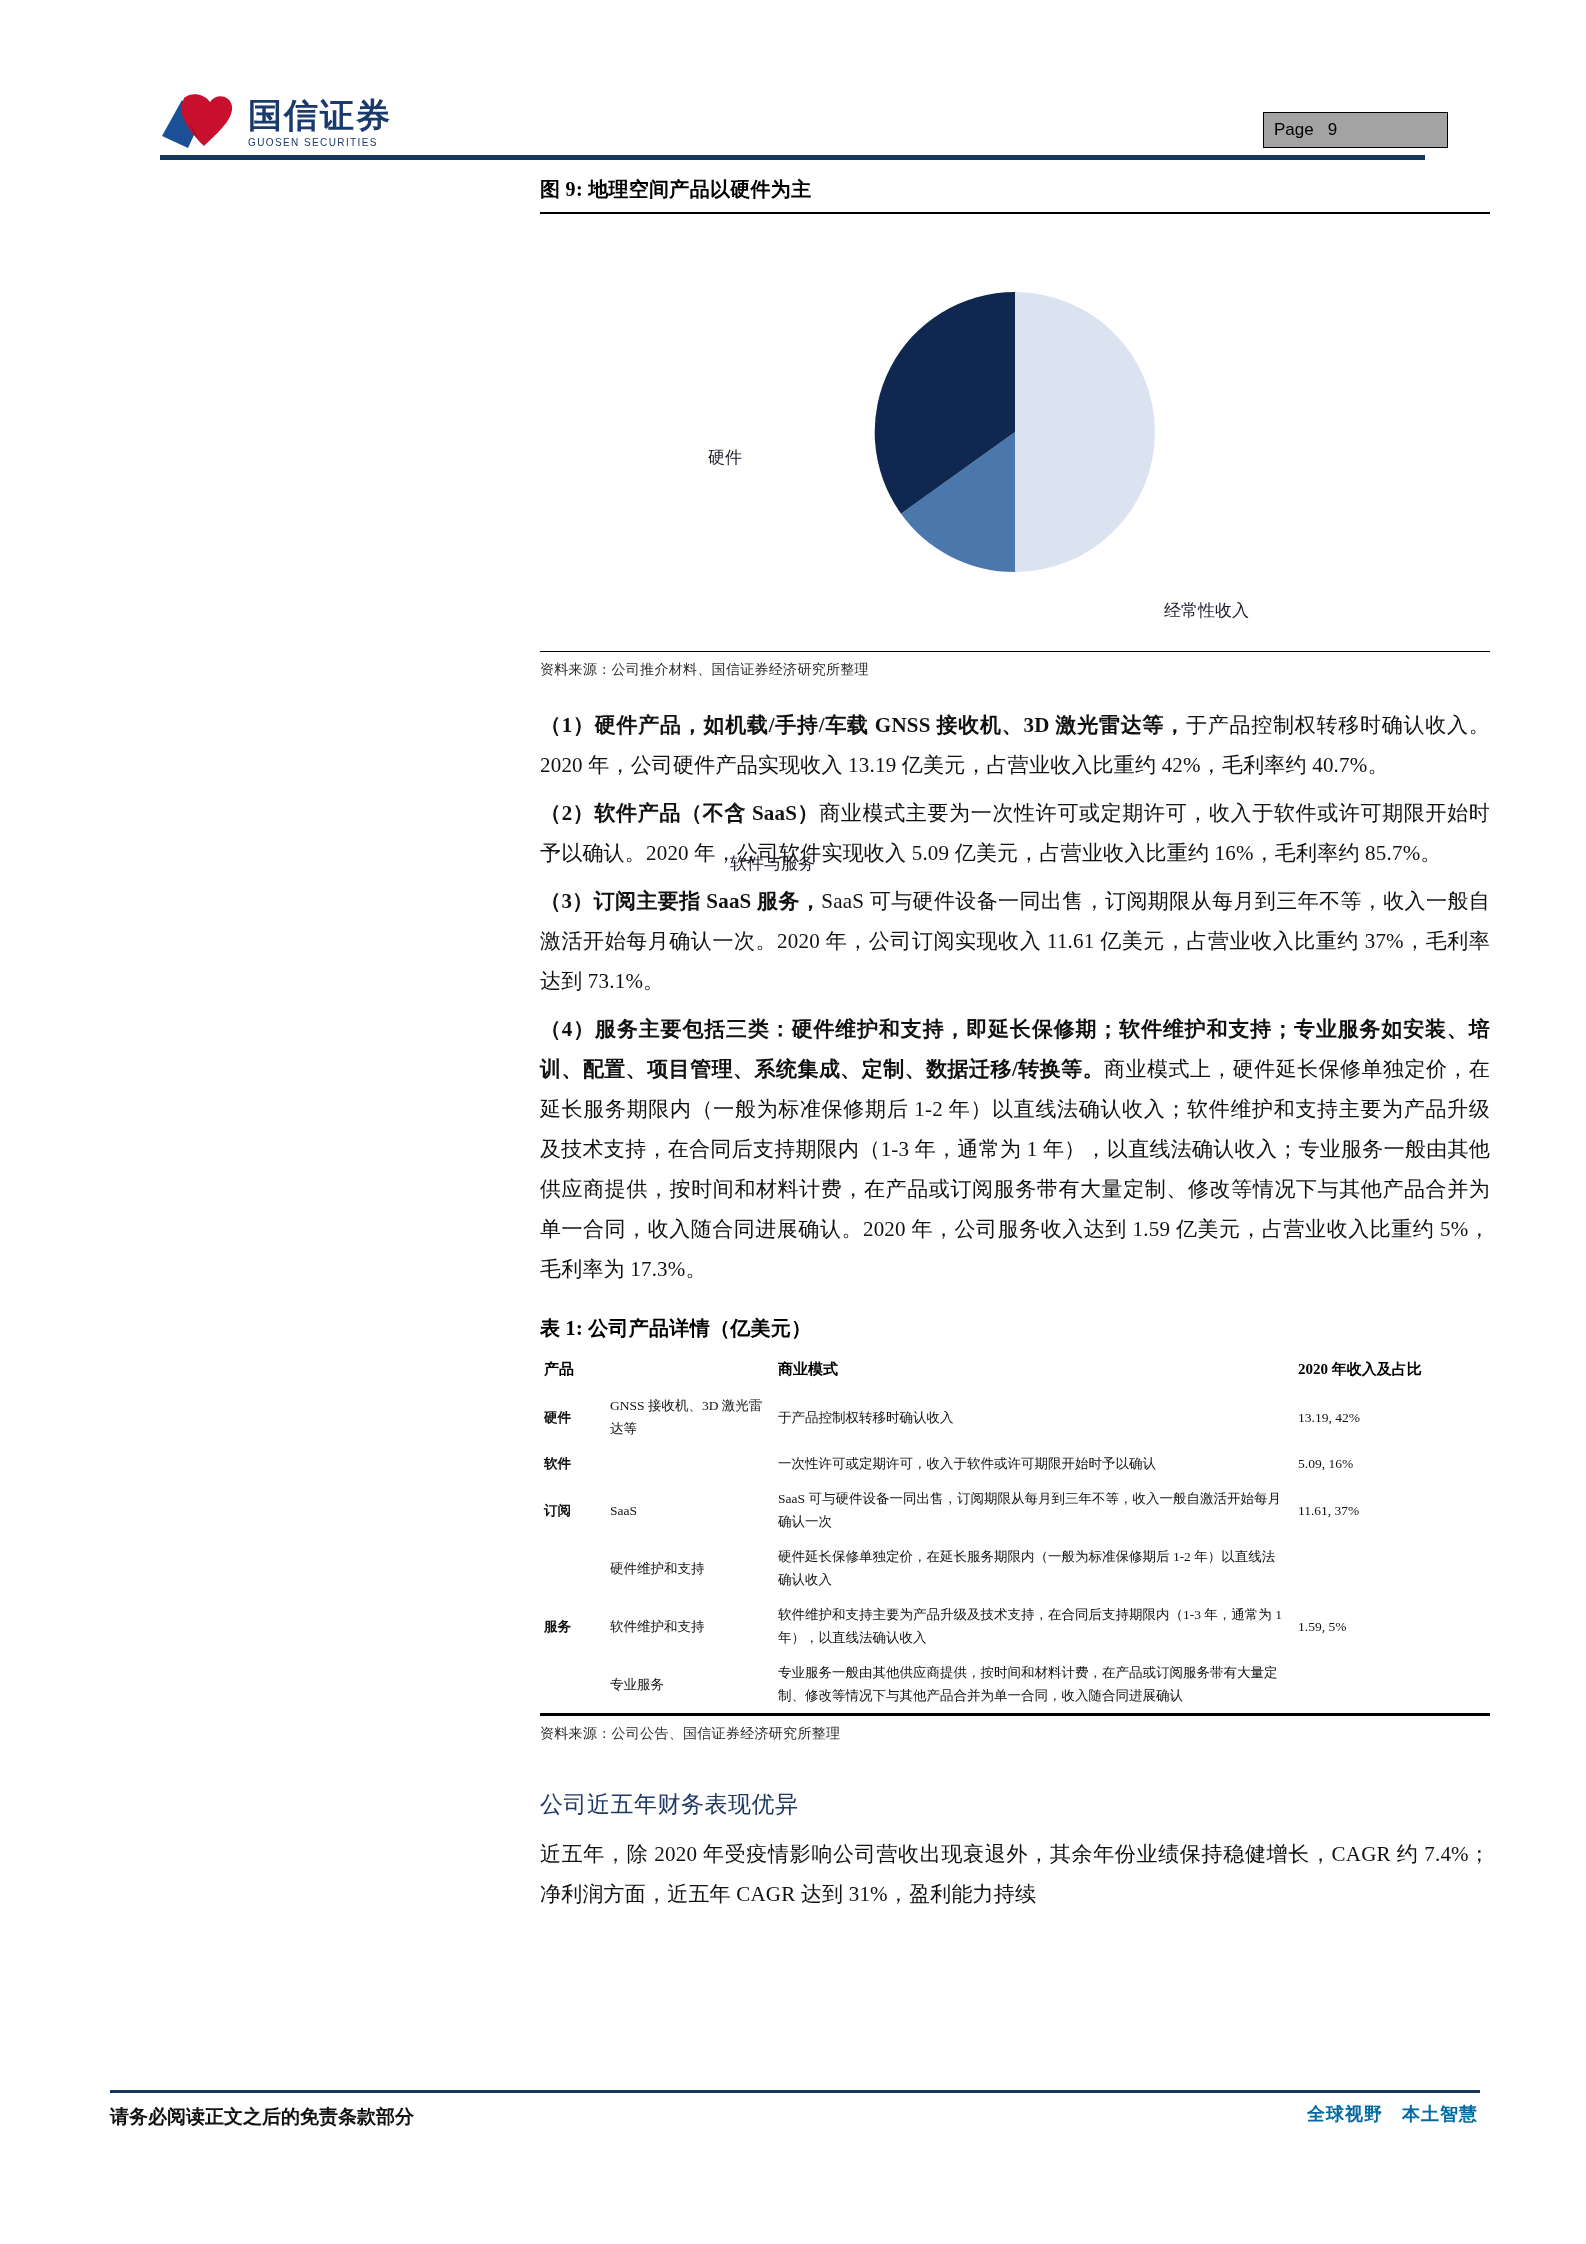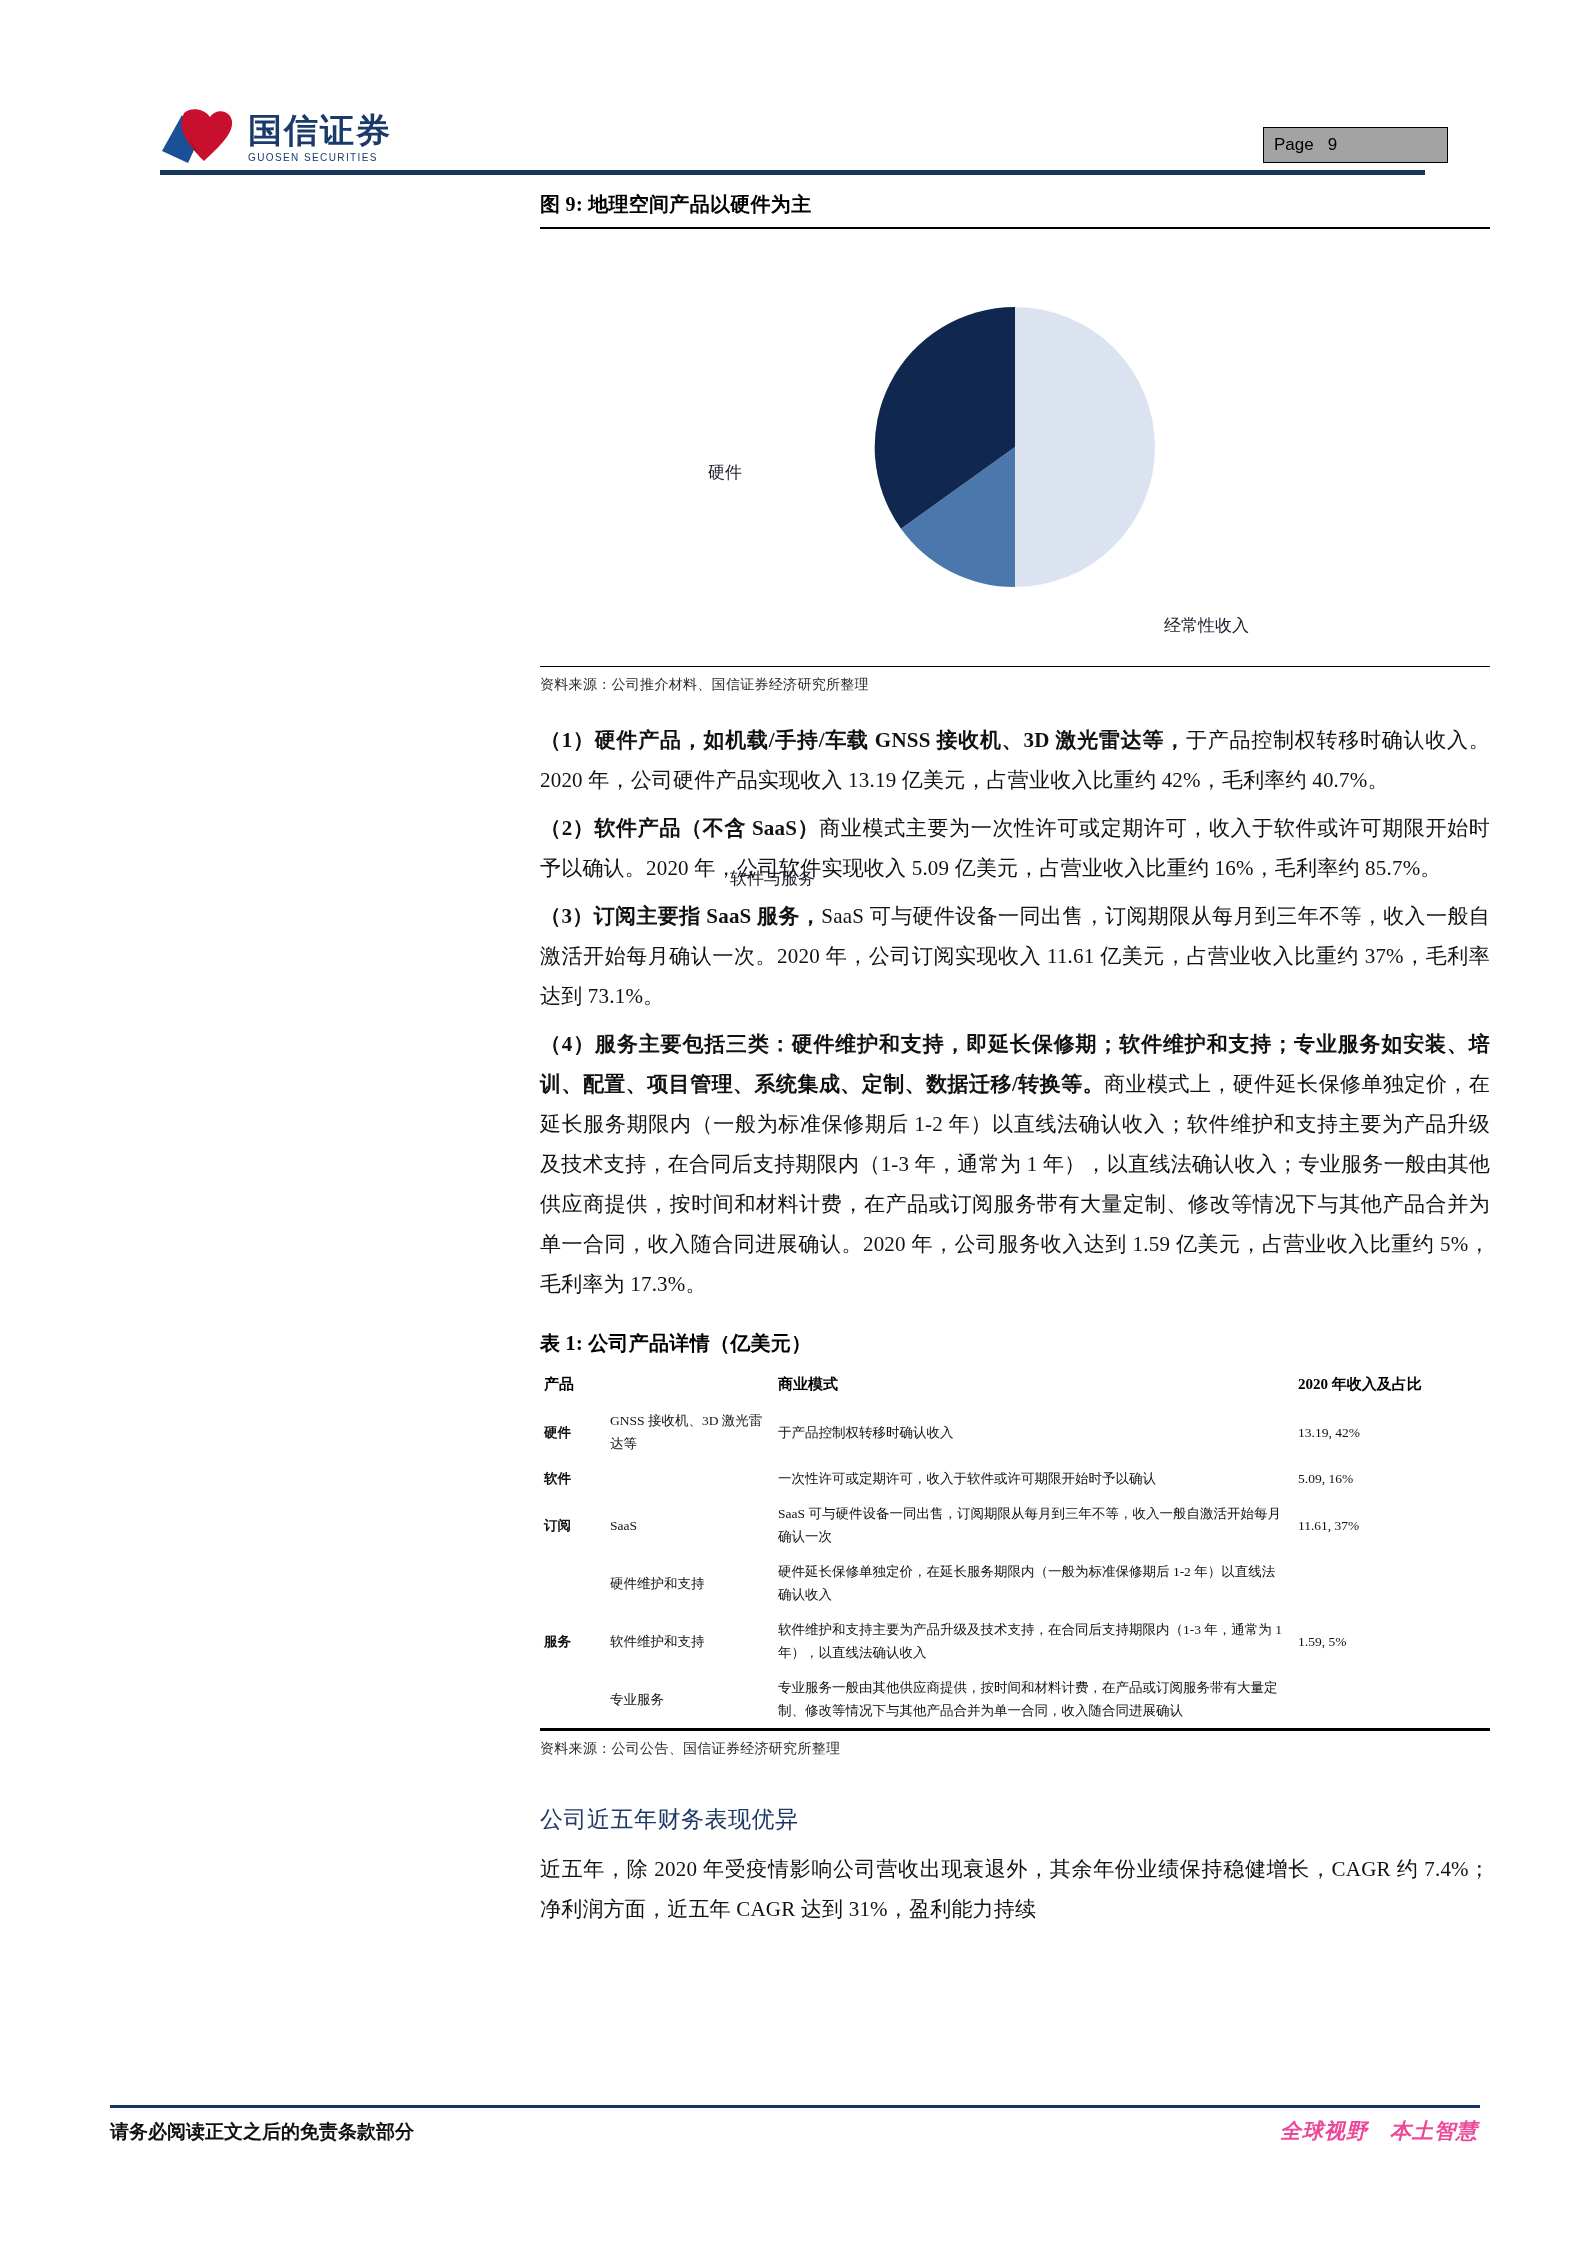"国信证券" .page { margin: 15px auto -> 0 auto }
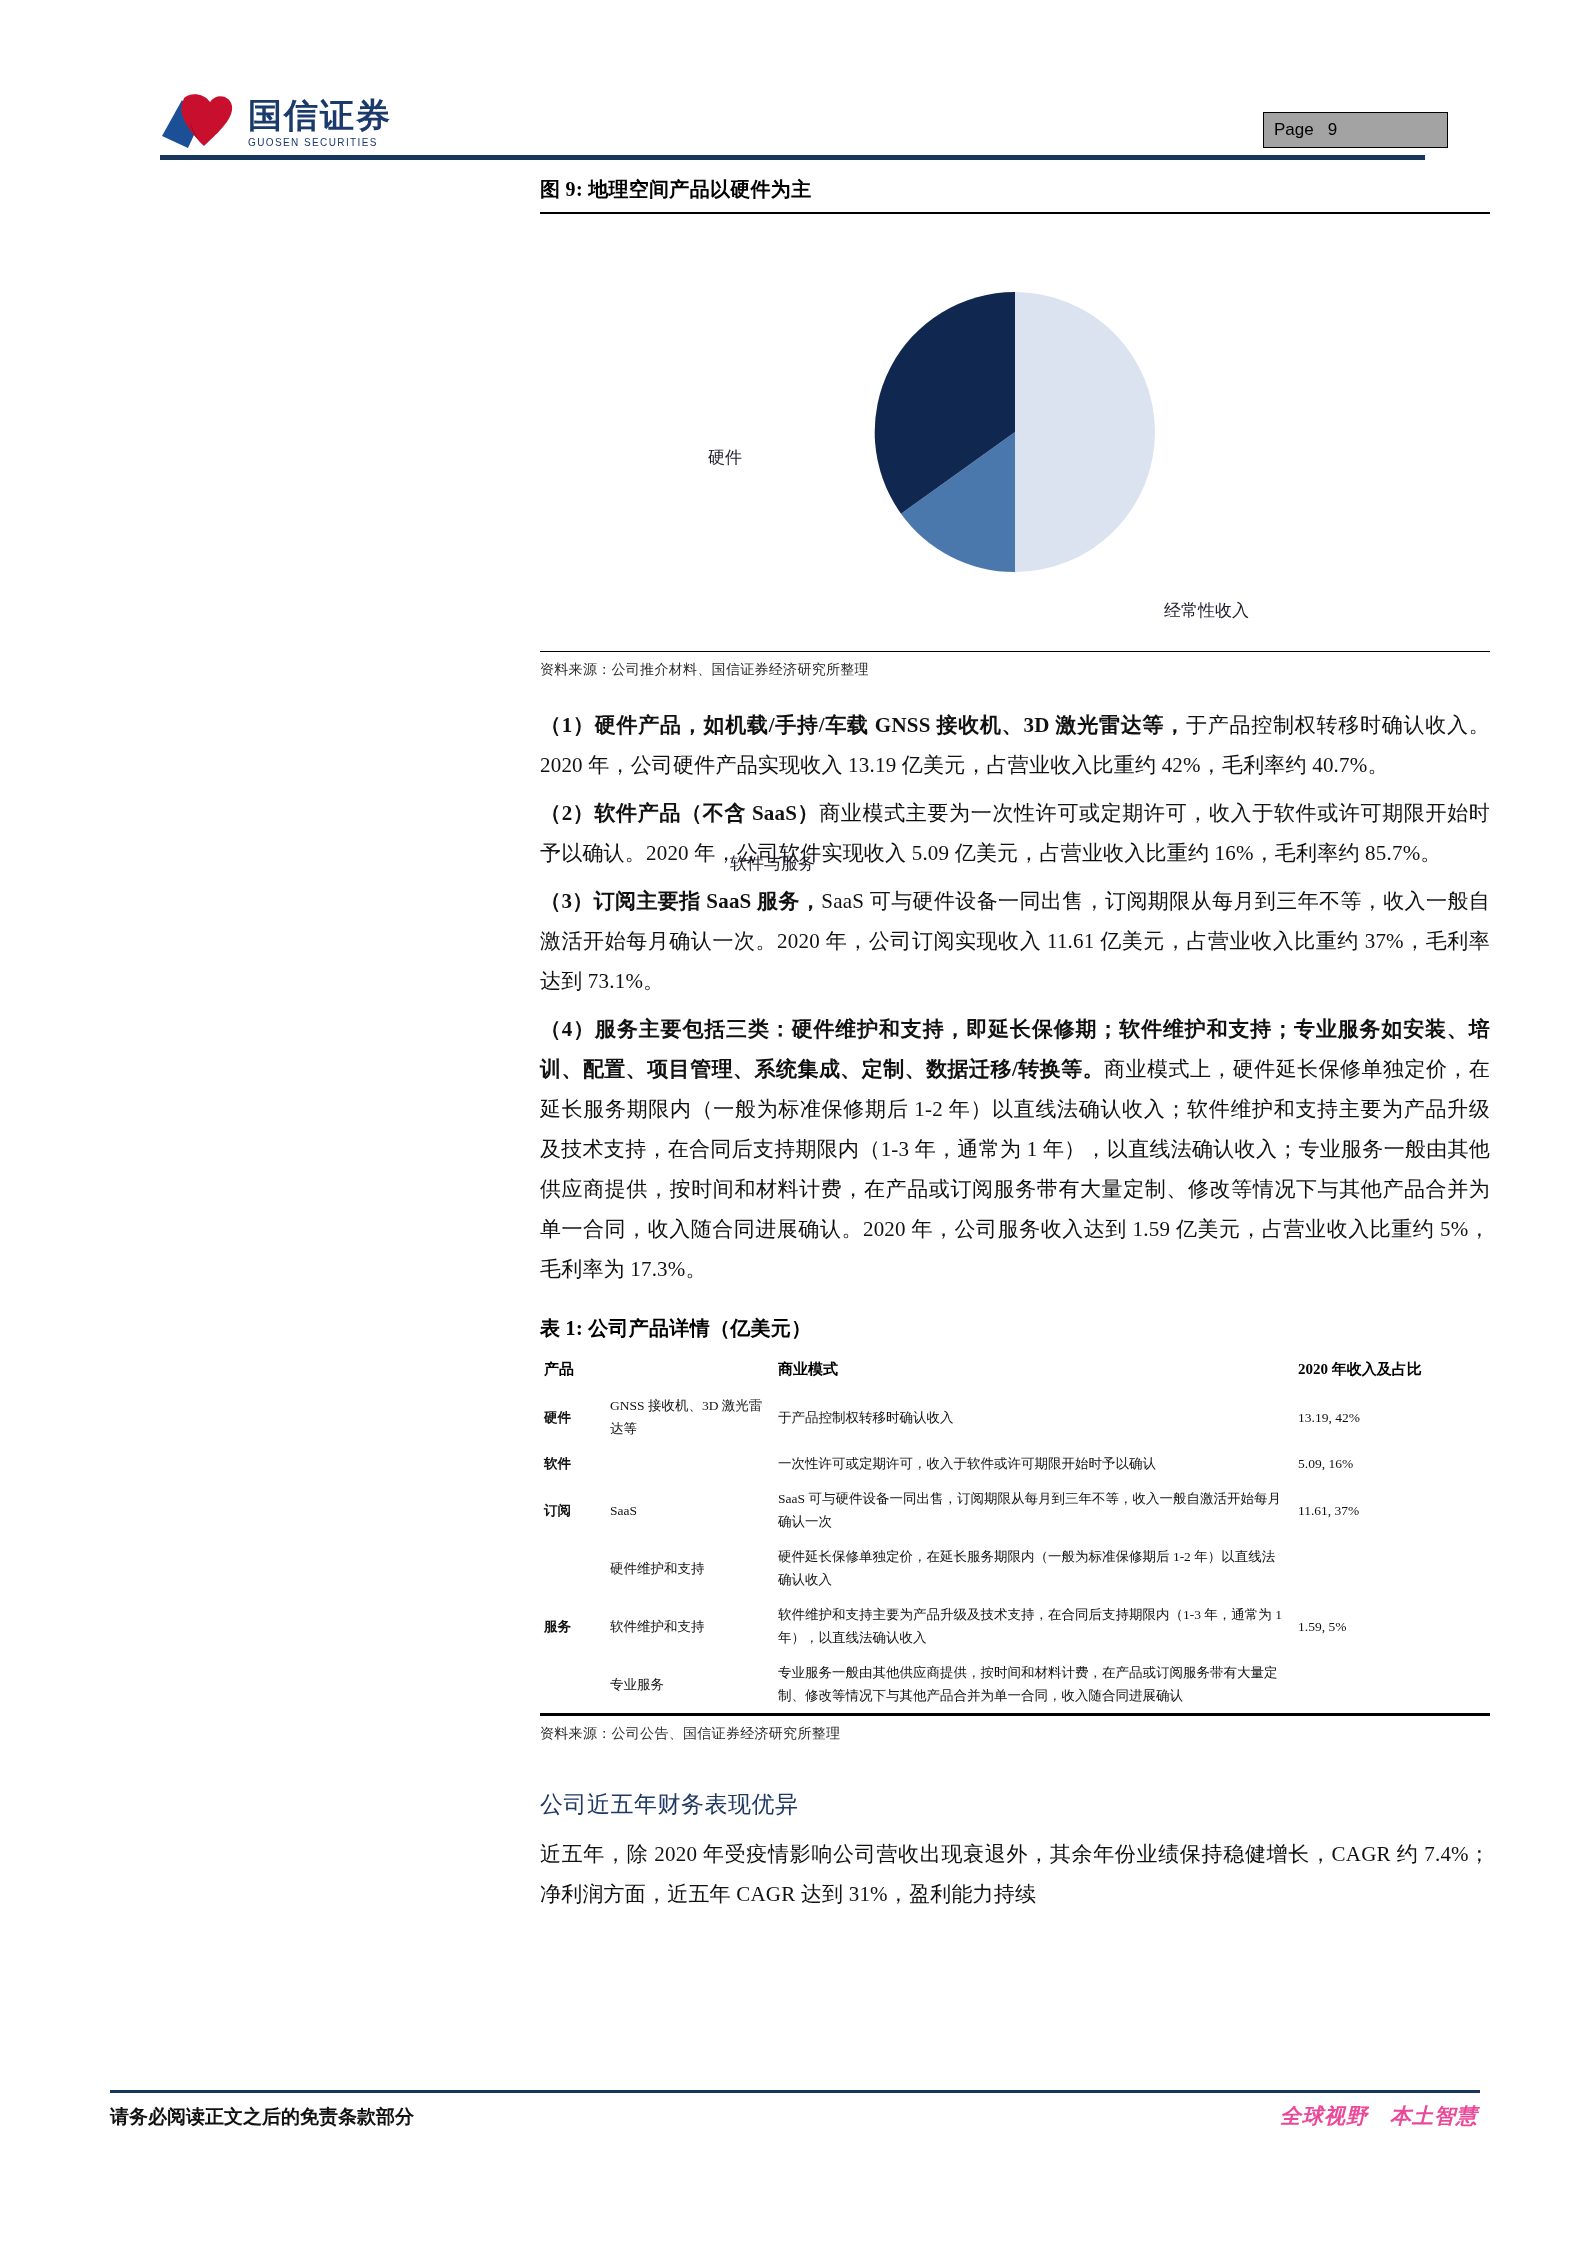"全球视野 本土智慧" .footer-right { color: #ec4899 -> #0369a1; font-size: 21px -> 18px; font-style: italic -> none }
